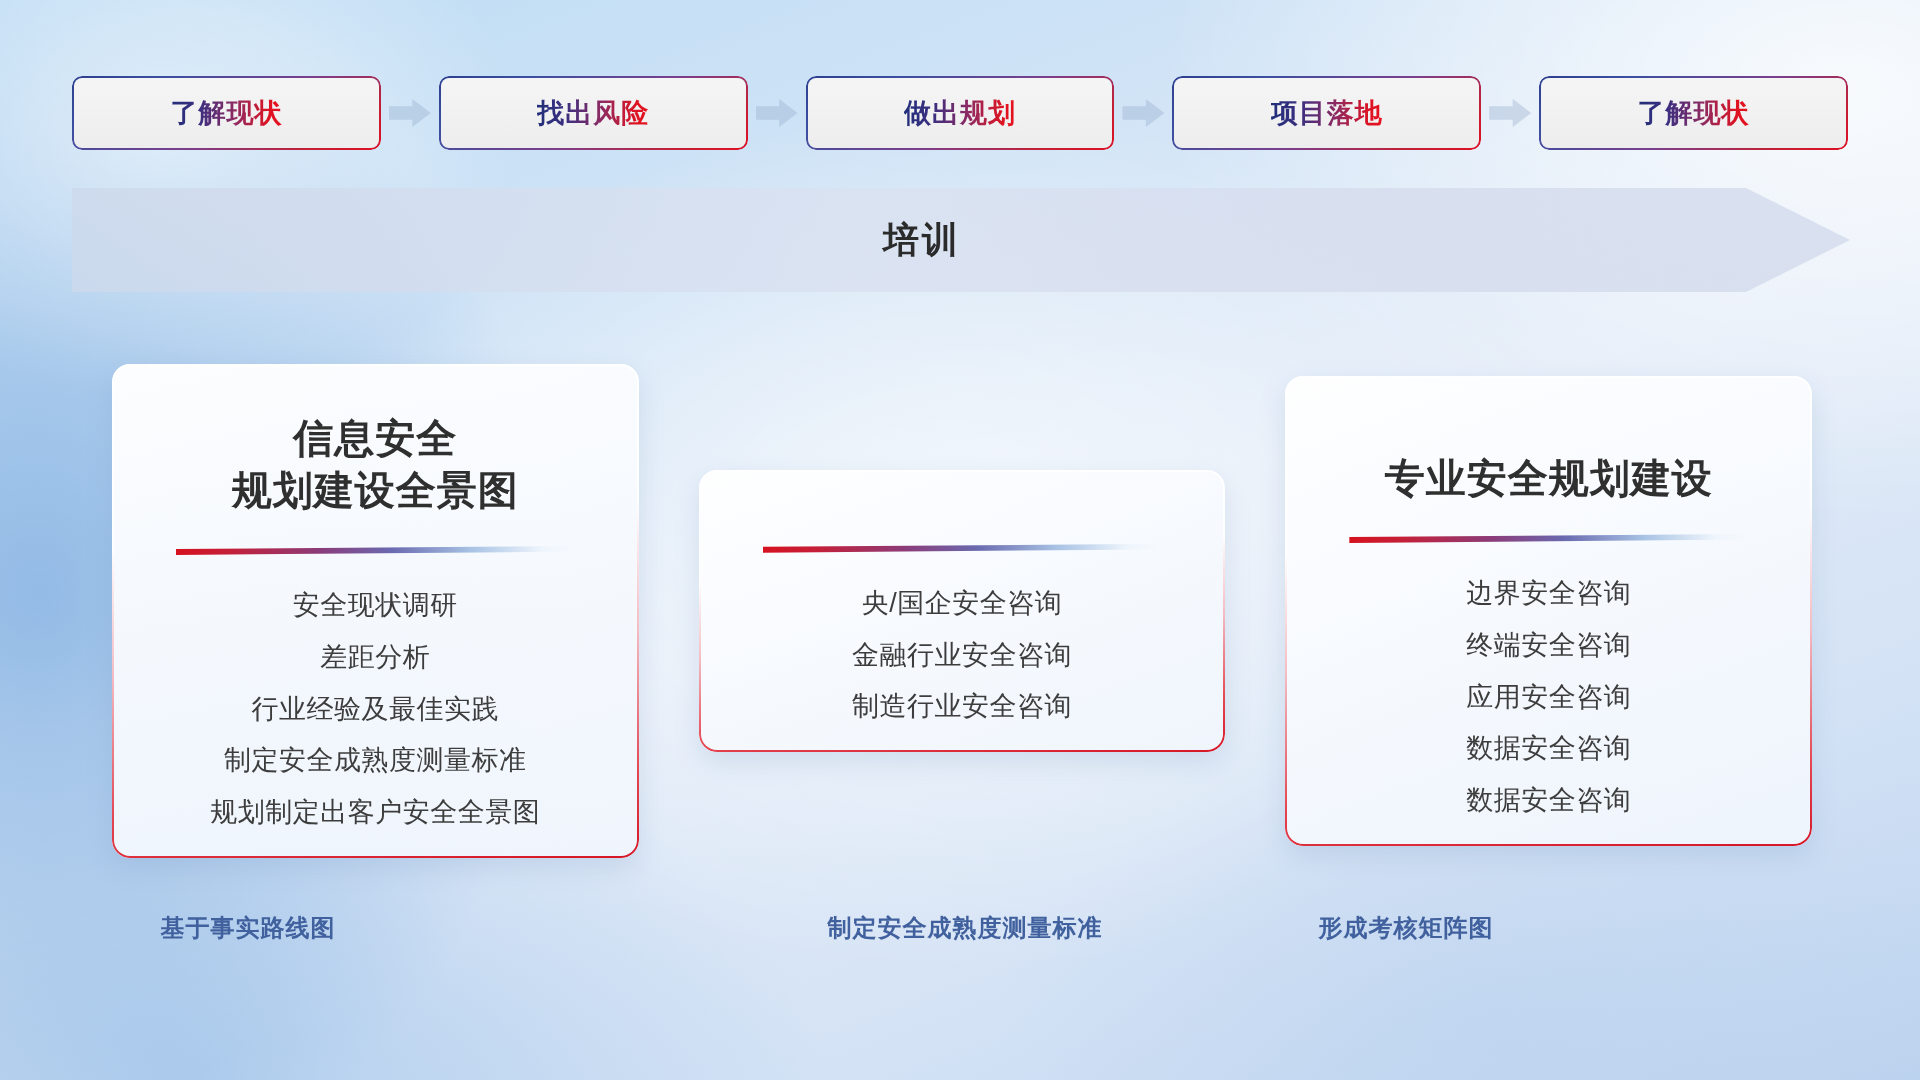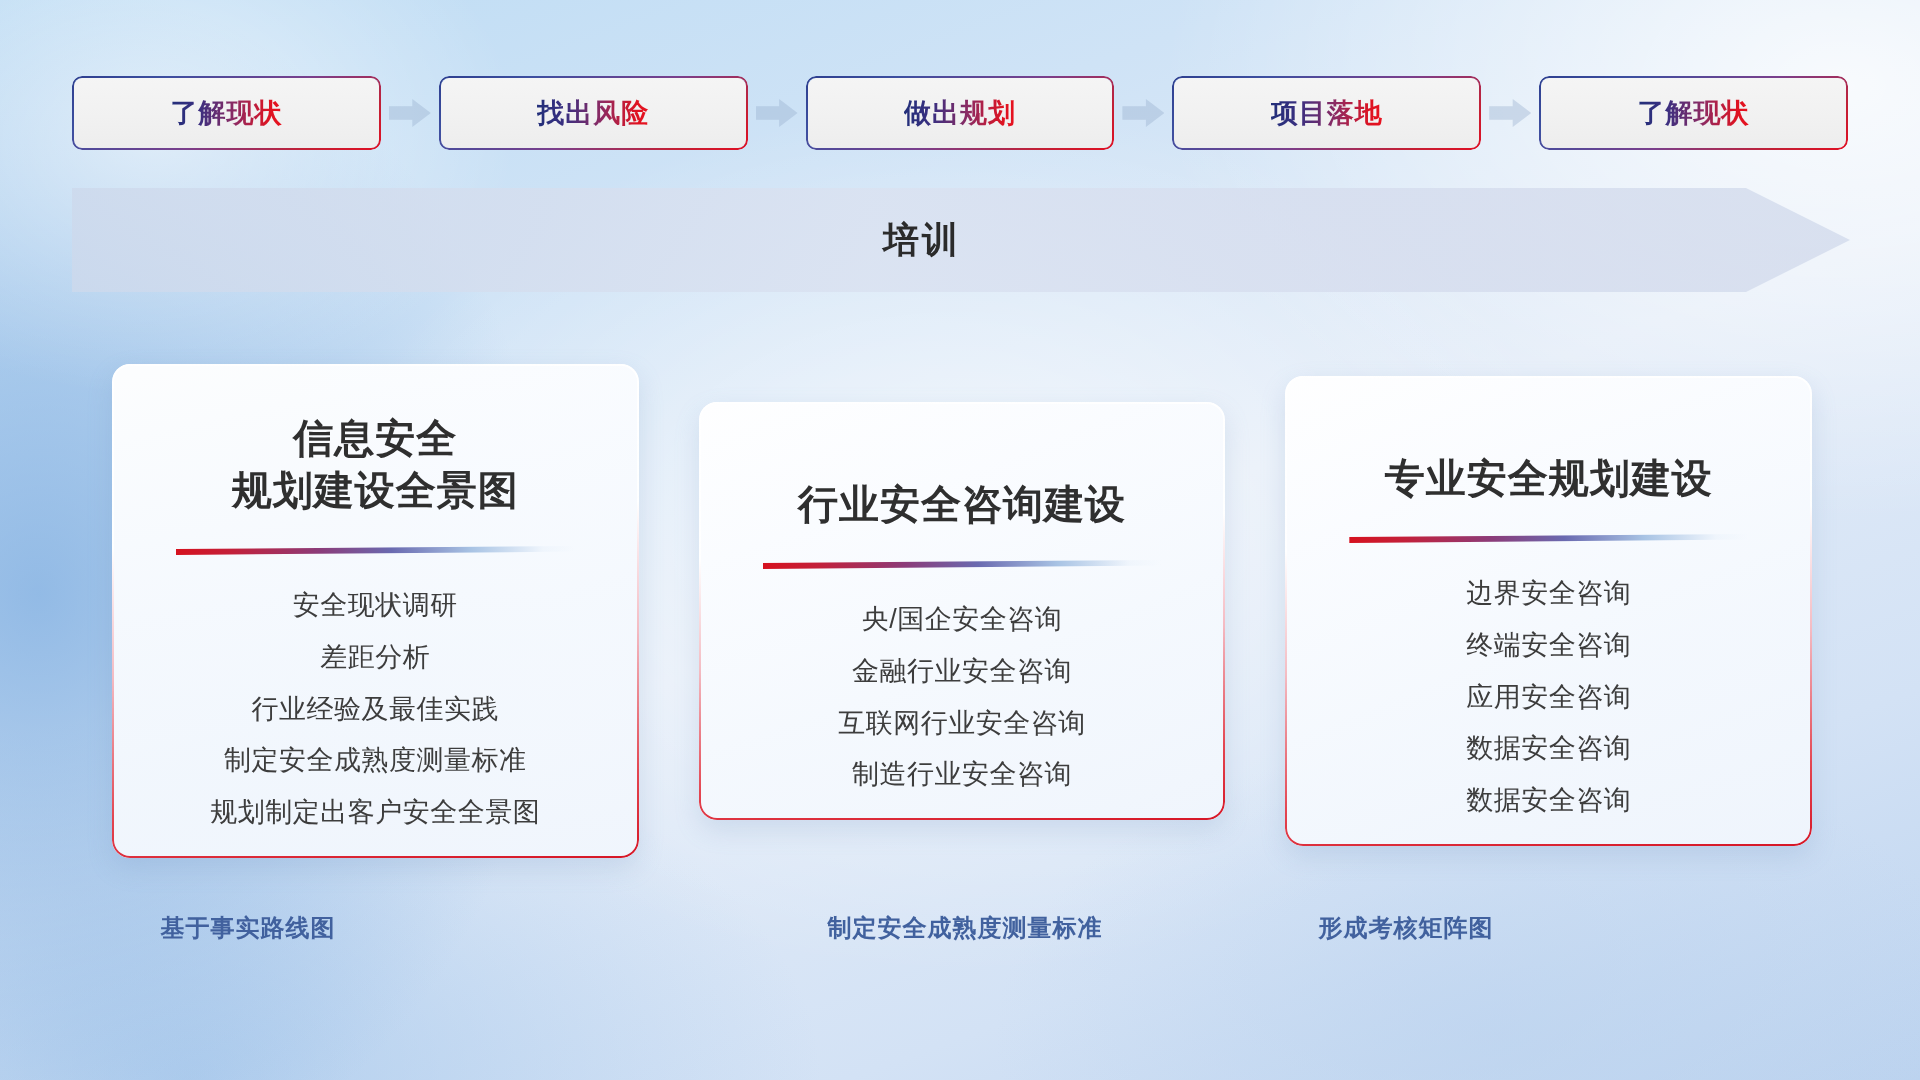"行业安全咨询建设" div.card-title { html: <div>行业安全咨询建设</div> -> none }
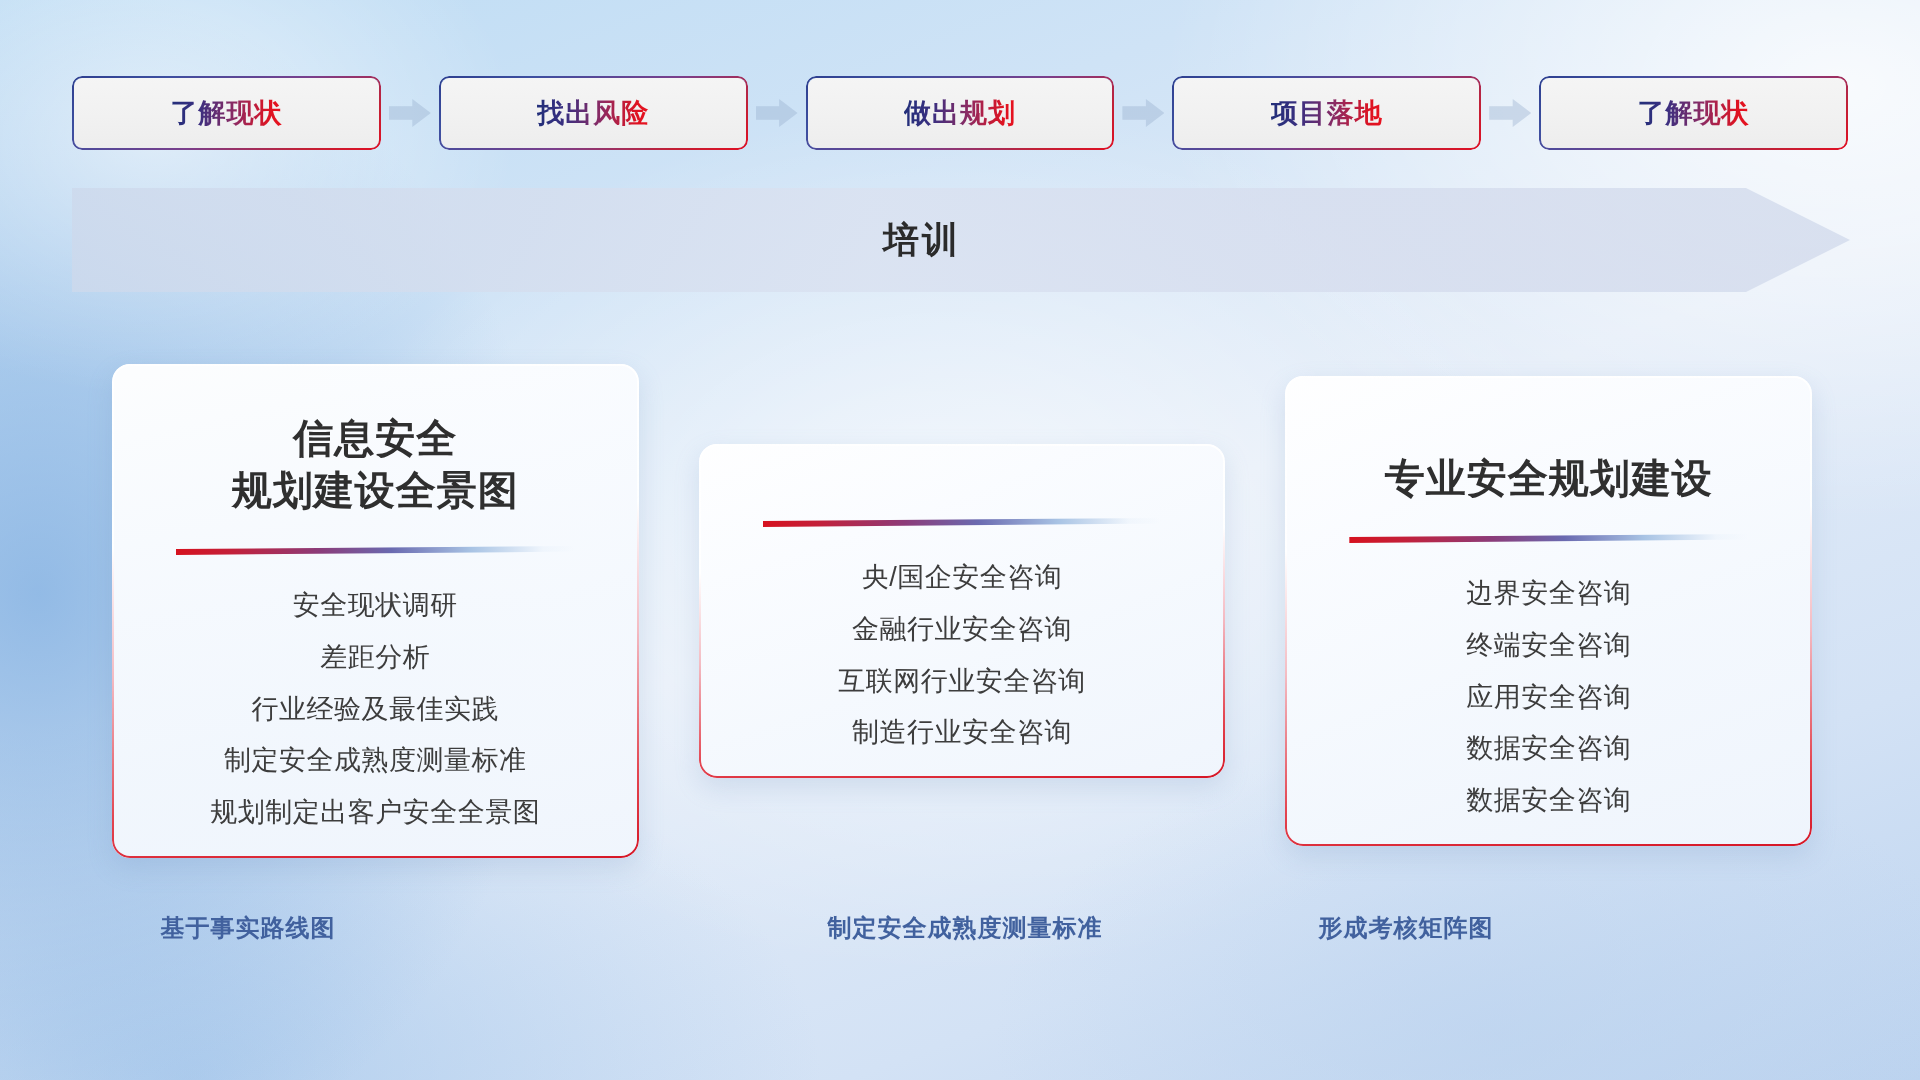"互联网行业安全咨询" div.item { html: <div>互联网行业安全咨询</div> -> none }
